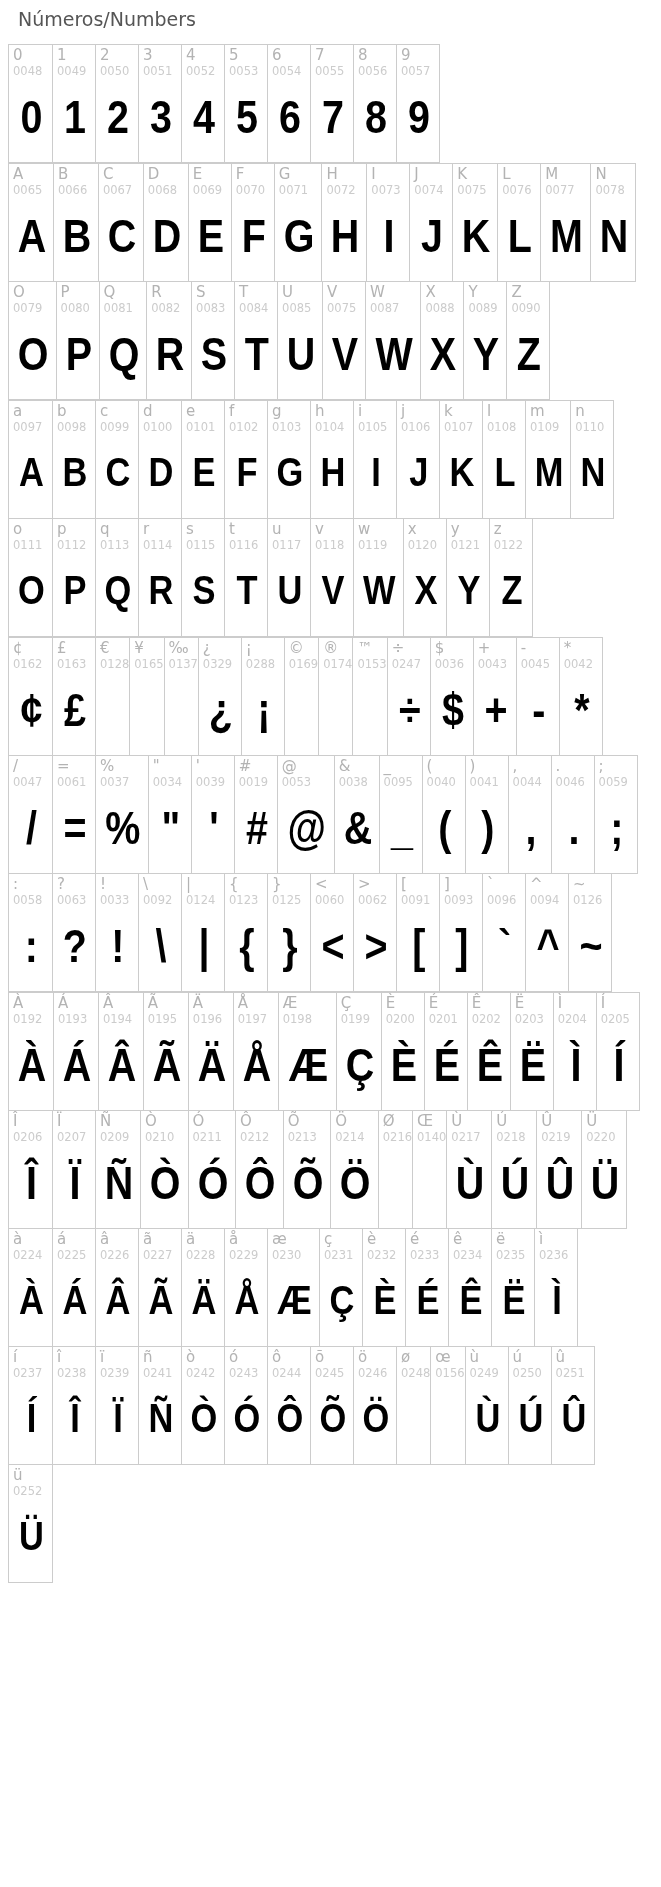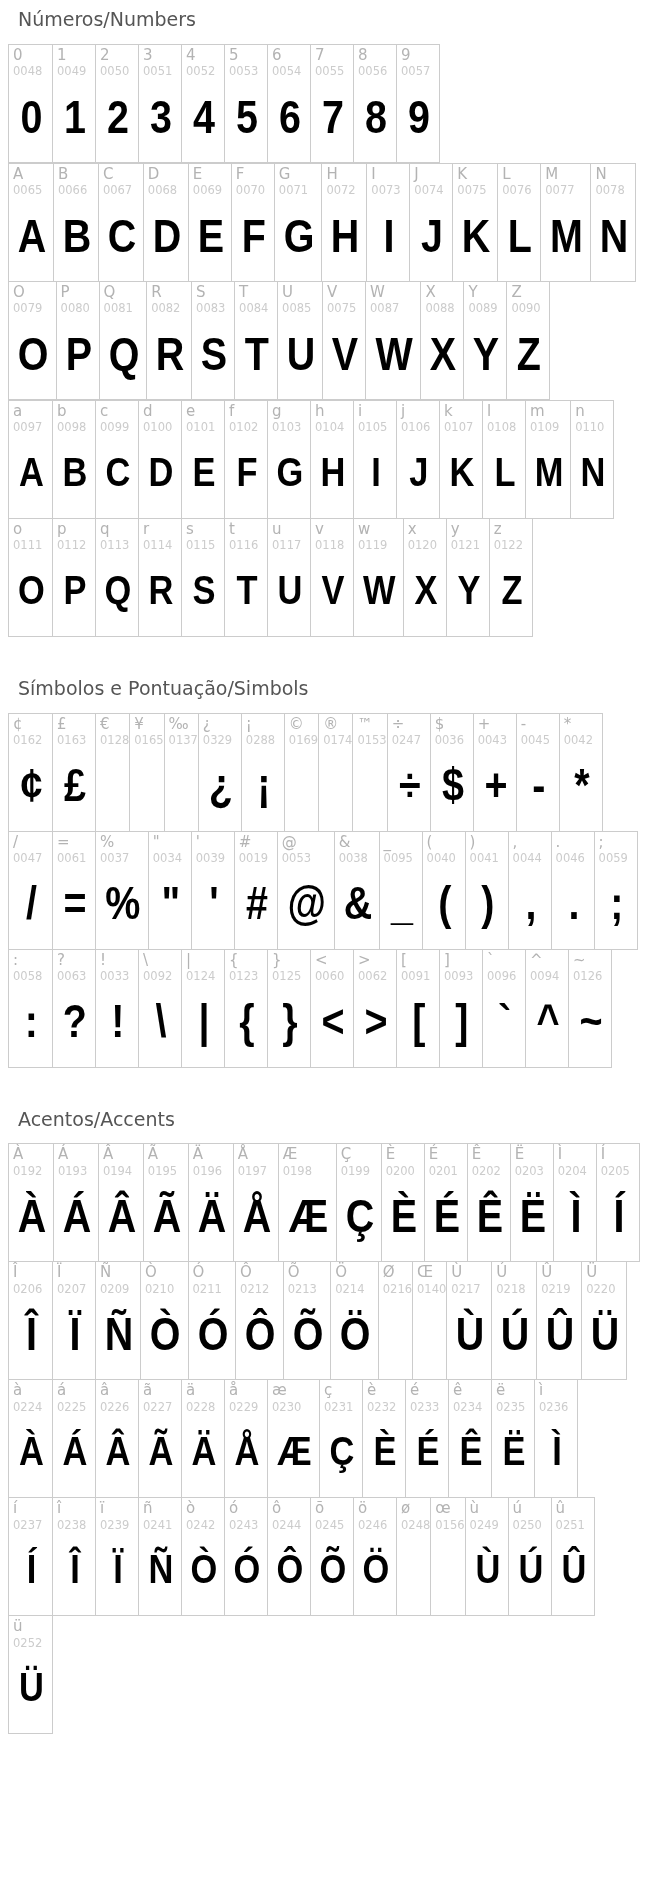"Símbolos e Pontuação/Simbols" h2.section-title { html: <h2>Símbolos e Pontuação/Simbols</h2> -> none }
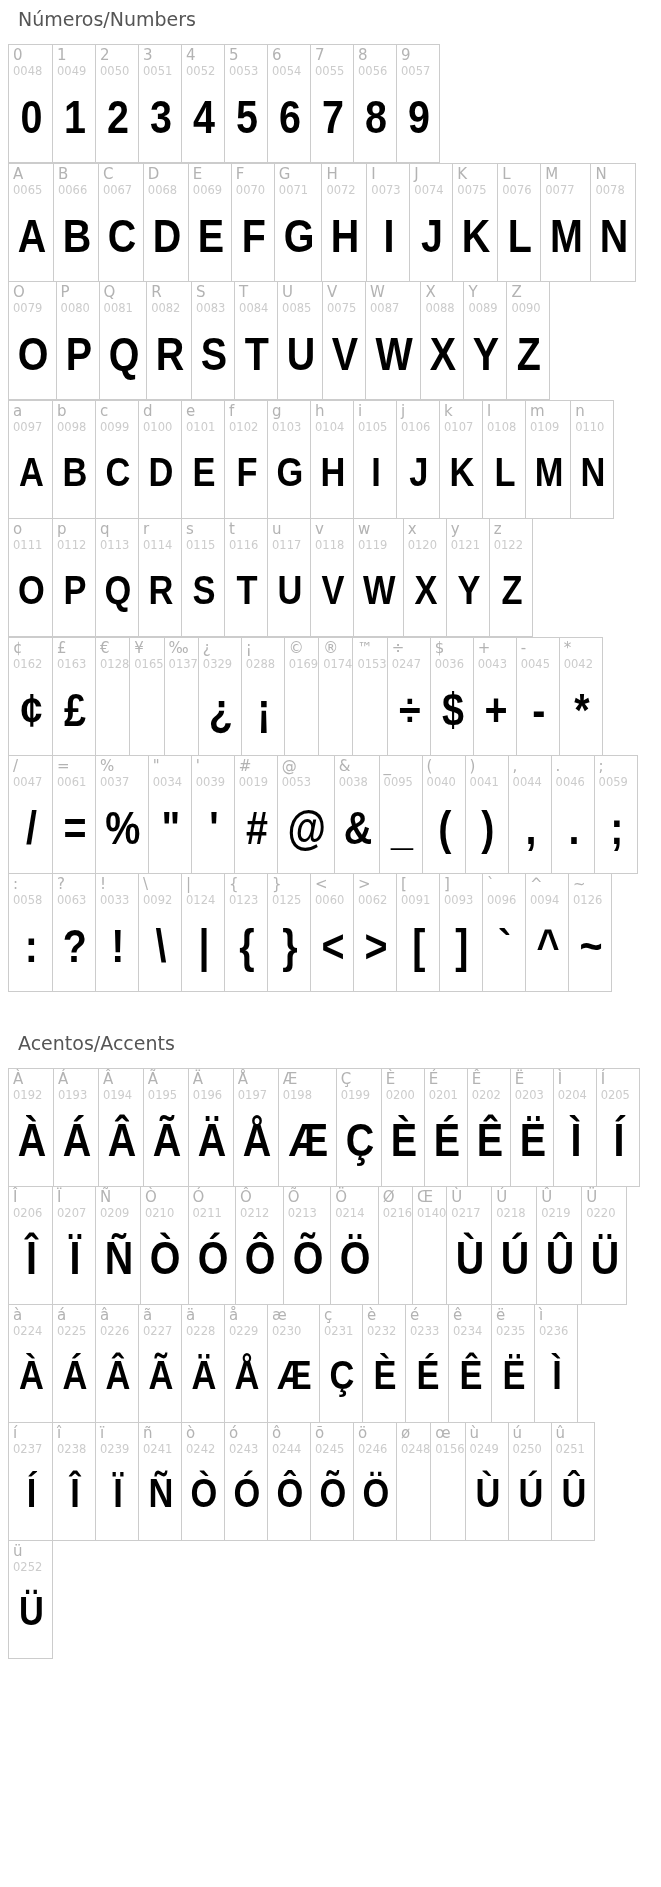"Acentos/Accents" h2.section-title { html: <h2>Acentos/Accents</h2> -> none }
